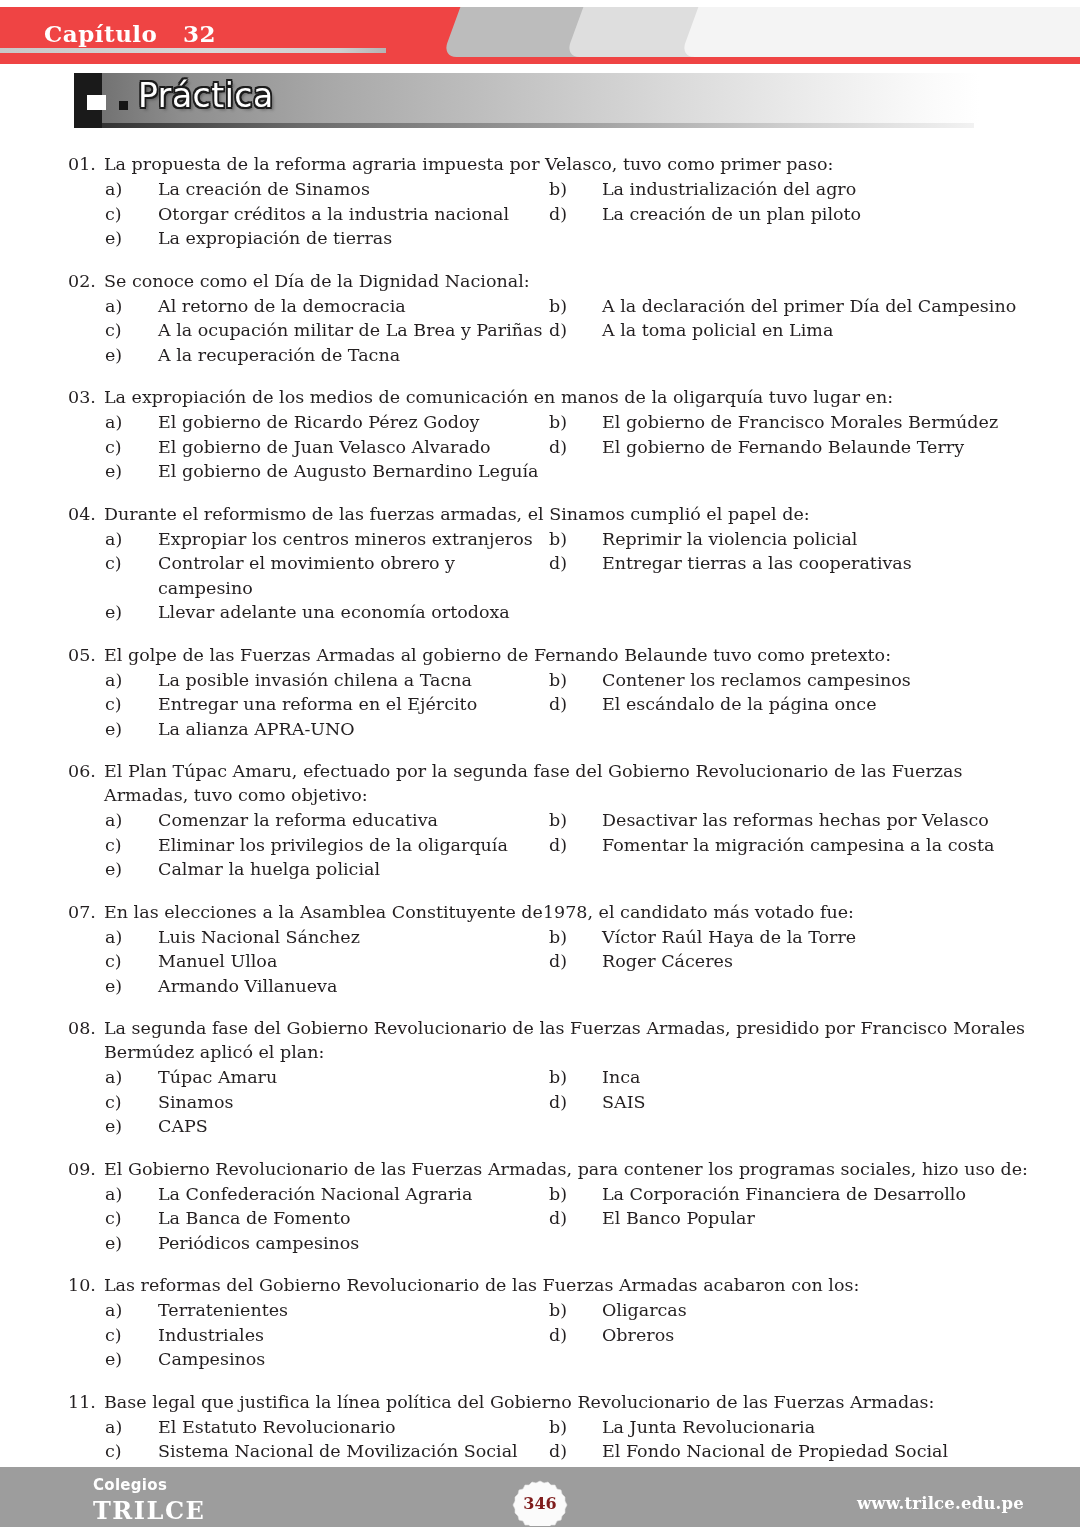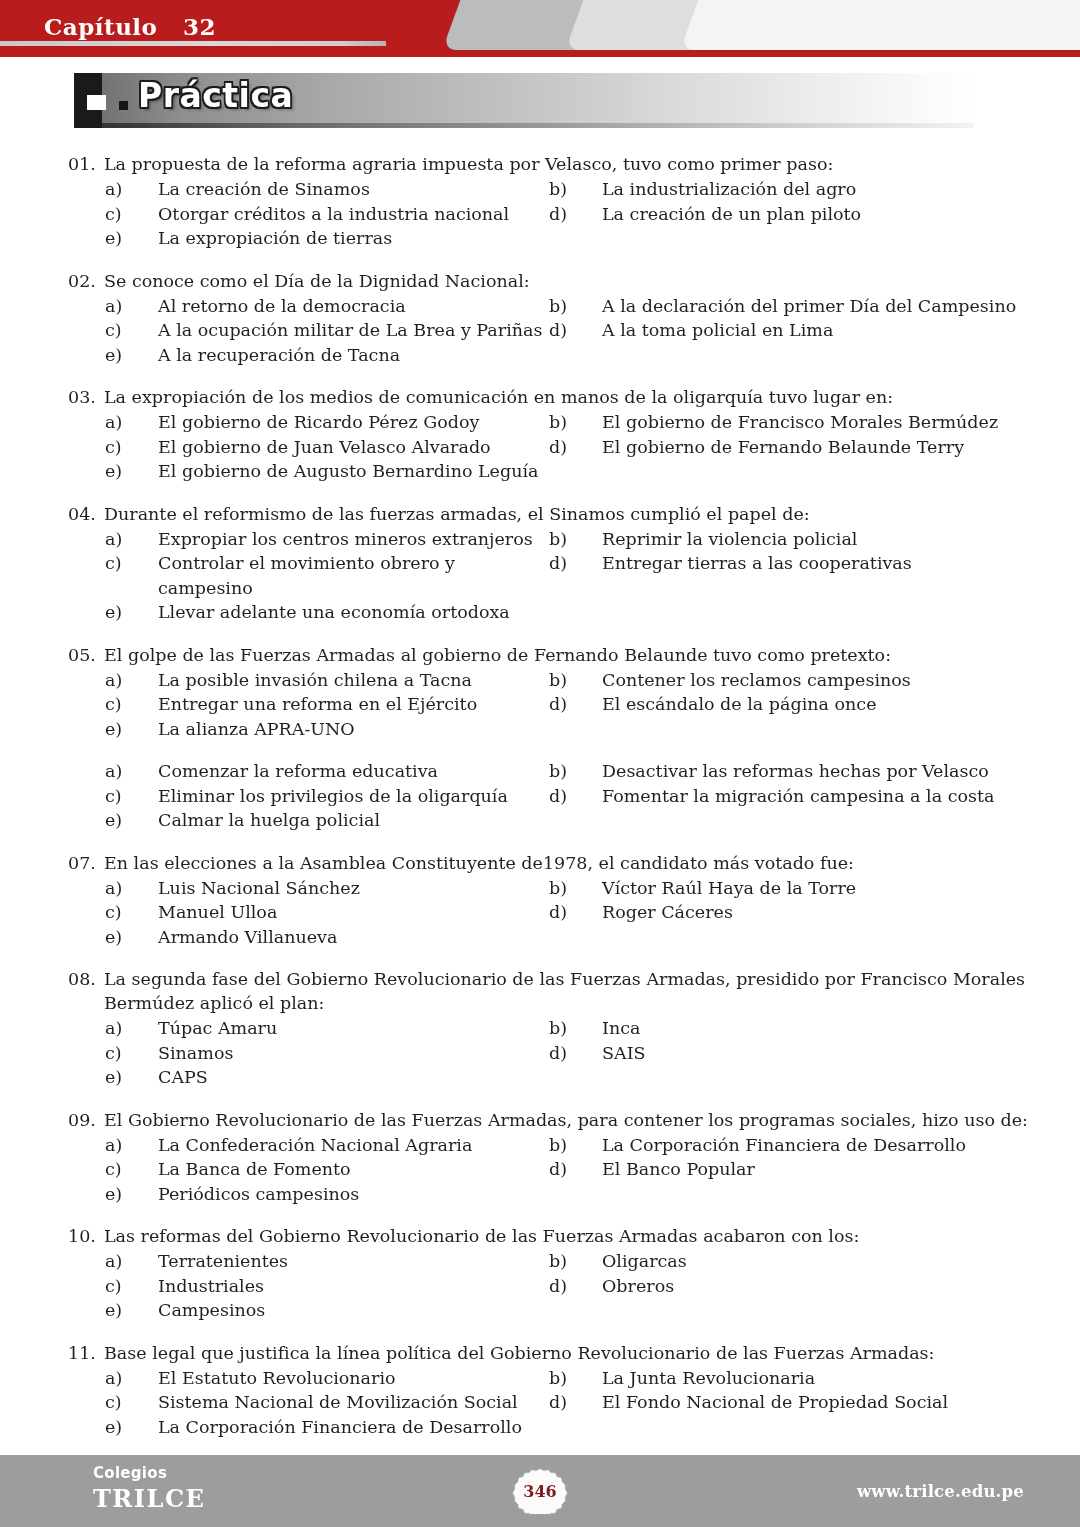"Capítulo 32" .chapter-header { background: #b91c1c -> #ef4444; top: 0 -> 7px }
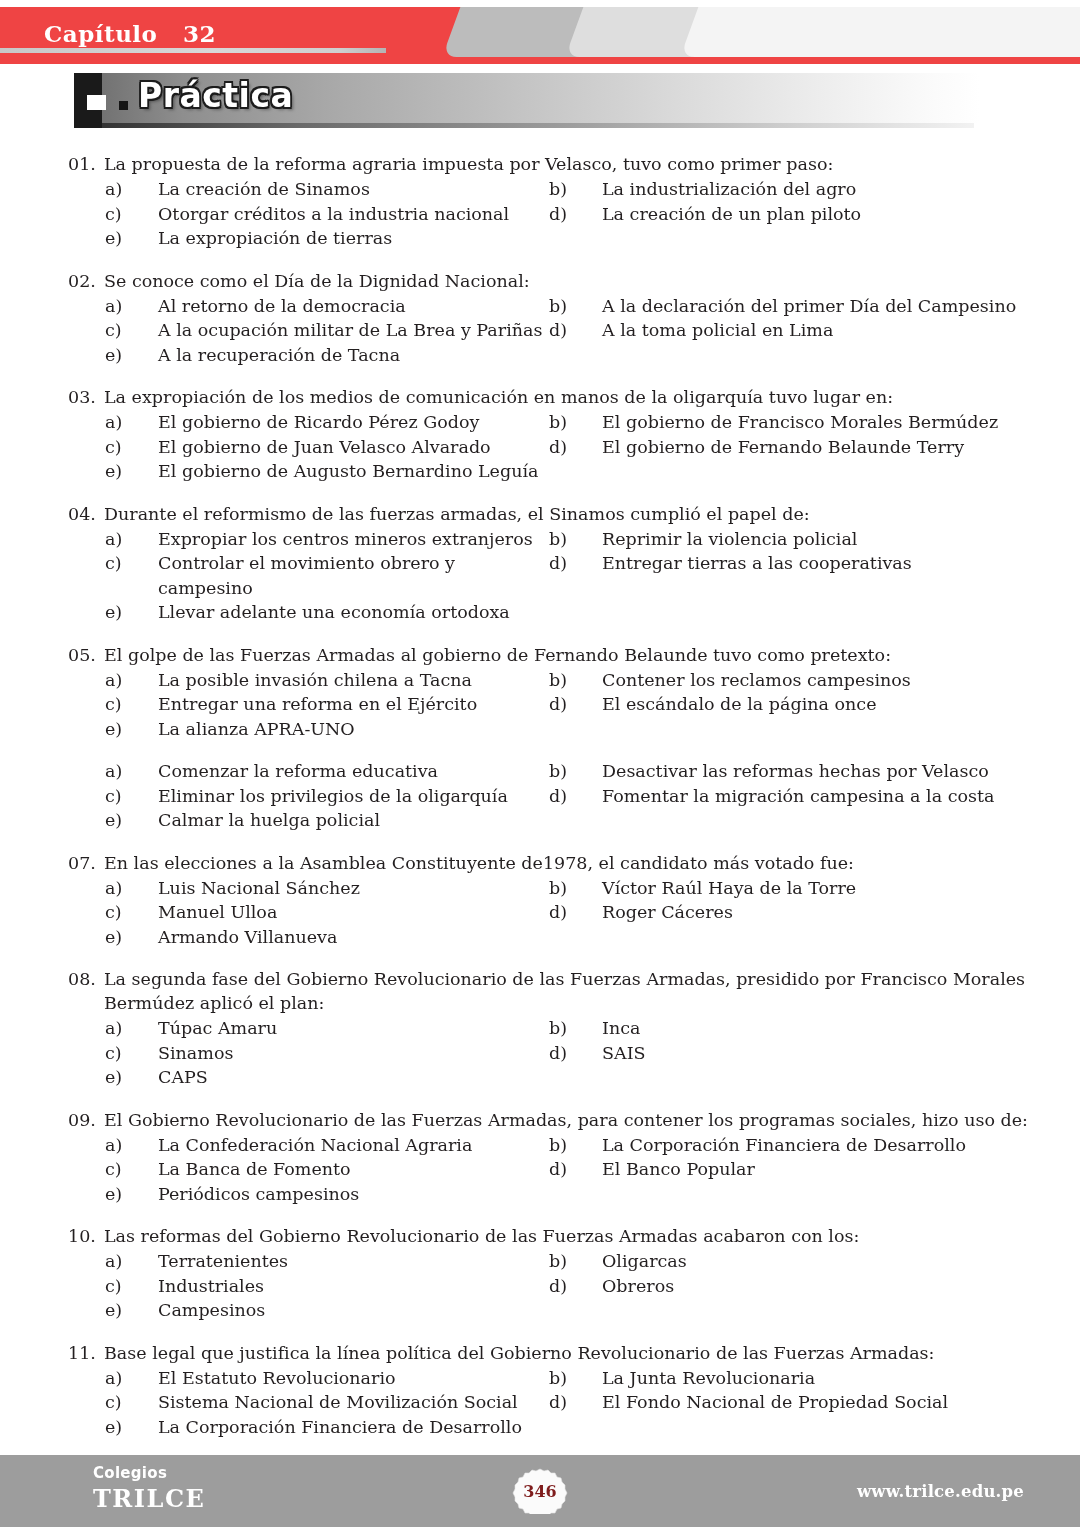"Práctica" .practice-label { font-weight: bold -> normal }
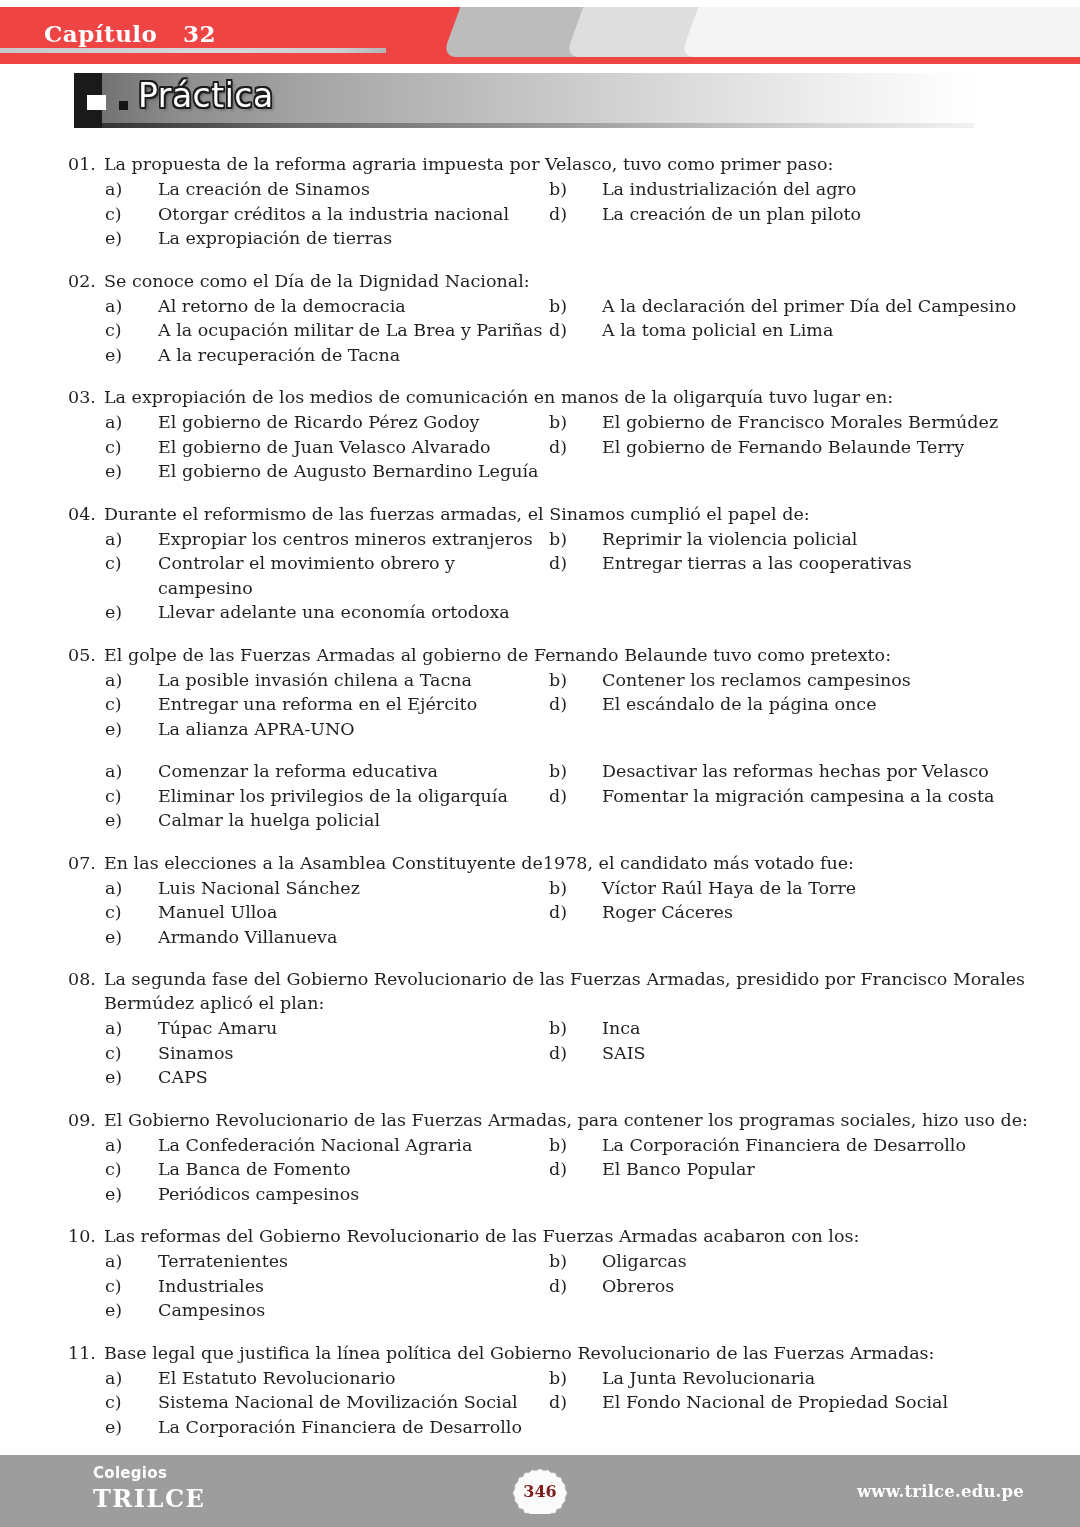"06." div.q-head { html: none -> <div> <div>06.</div> <div>El Plan Túpac Amaru, efectuado por la segunda fase del Gobierno Revolucionario de las Fuerzas Armadas, tuvo como objetivo:</div> </div> }
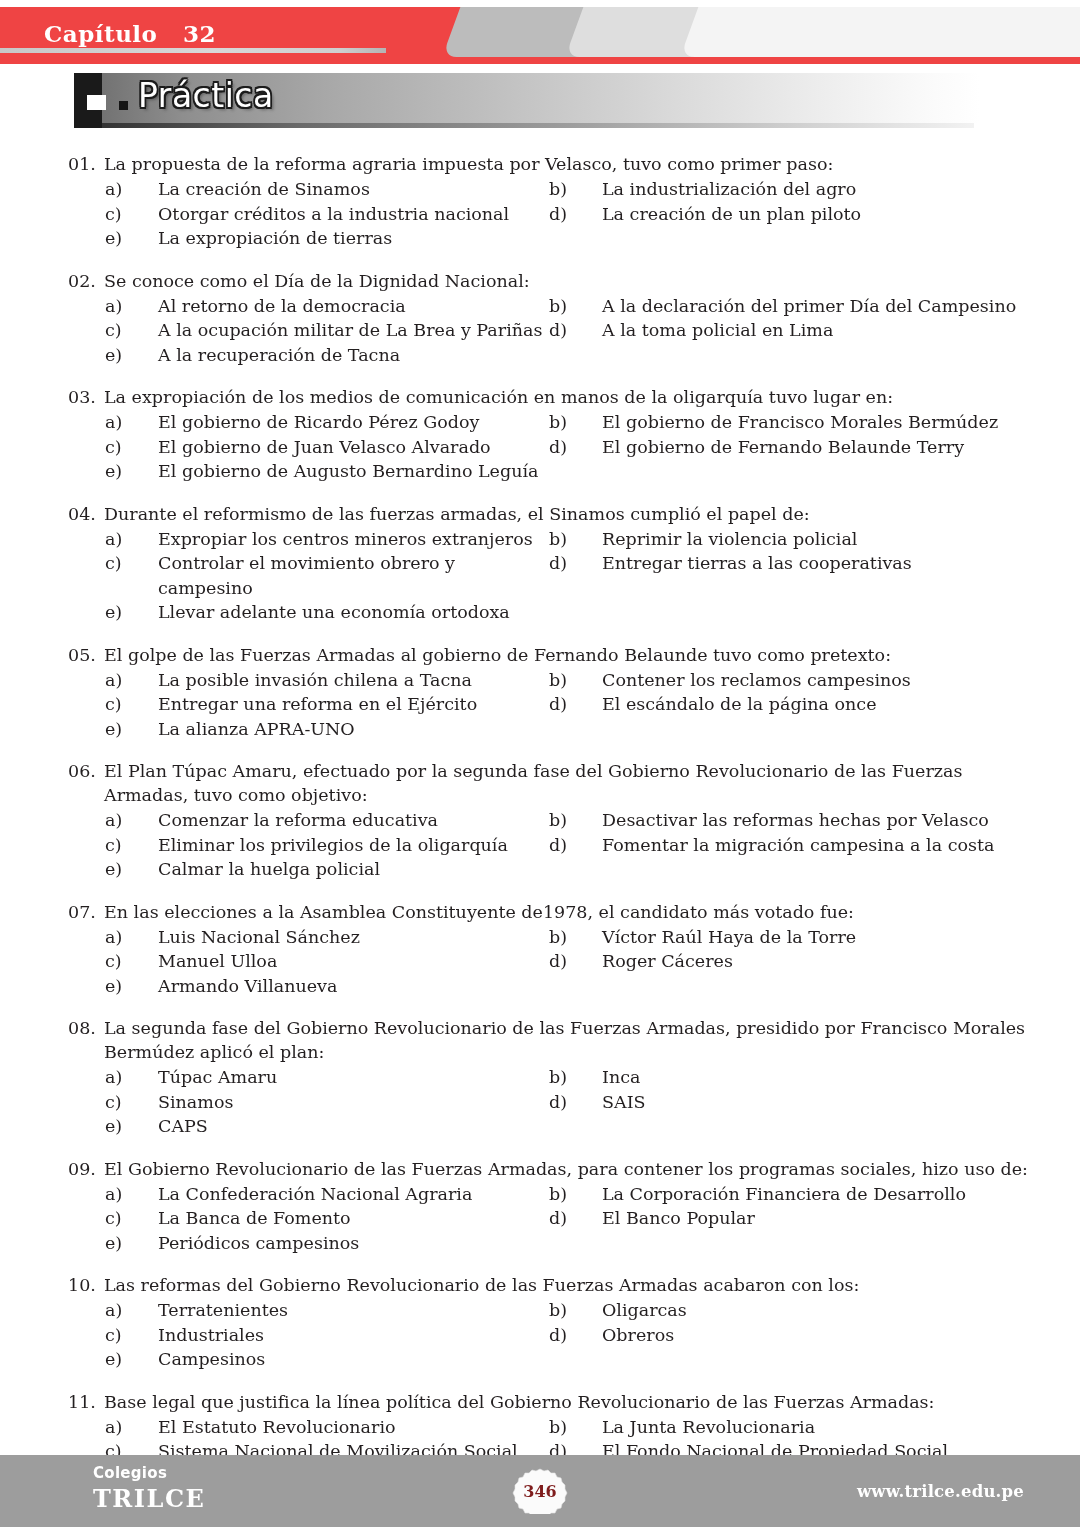"Colegios" .footer { height: 72px -> 60px }
